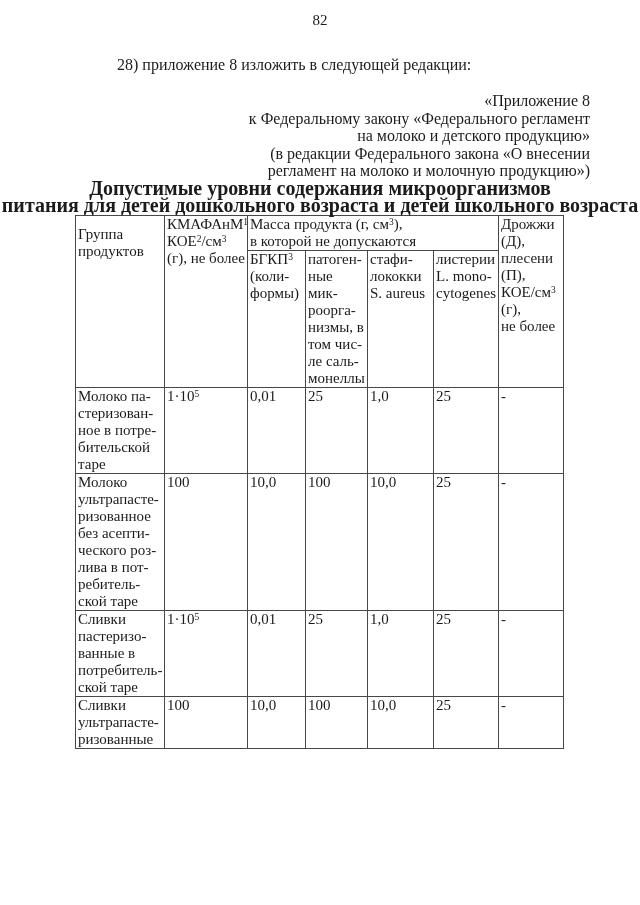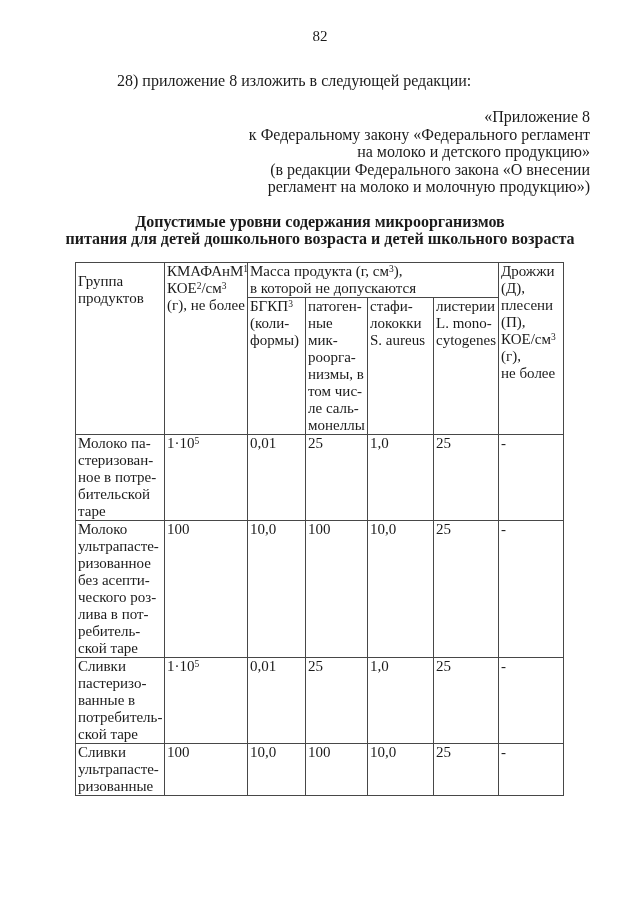"82" .page-number { padding-top: 28px -> 12px }
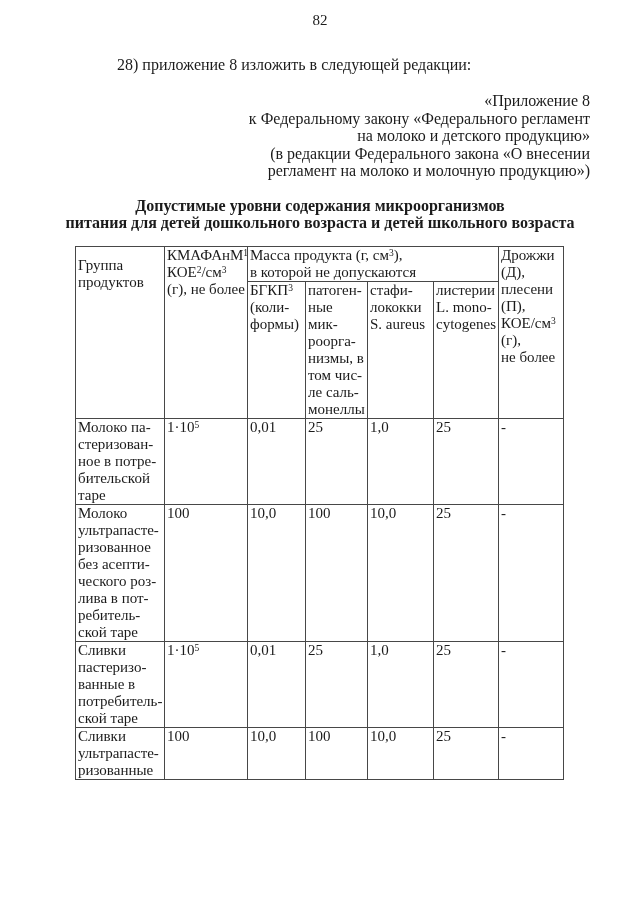"Допустимые уровни содержания" .title { font-size: 16px -> 20px; margin-top: 17px -> none }
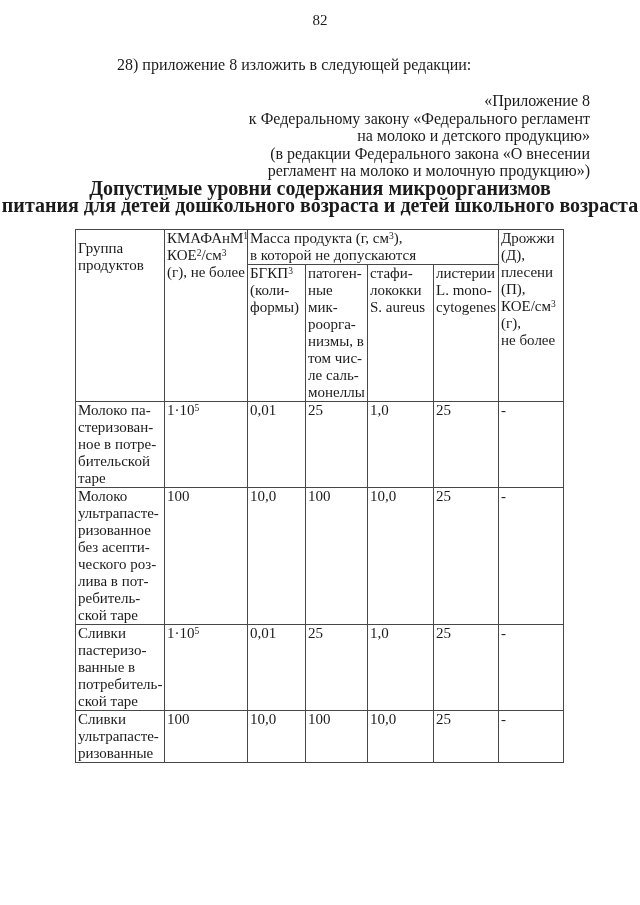"Группа" table.limits { margin: 15px 0 0 75px -> 1px 0 0 75px }
